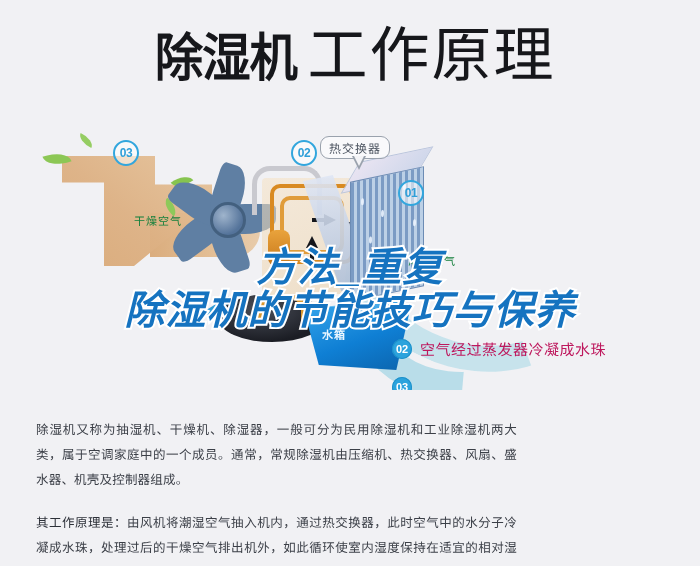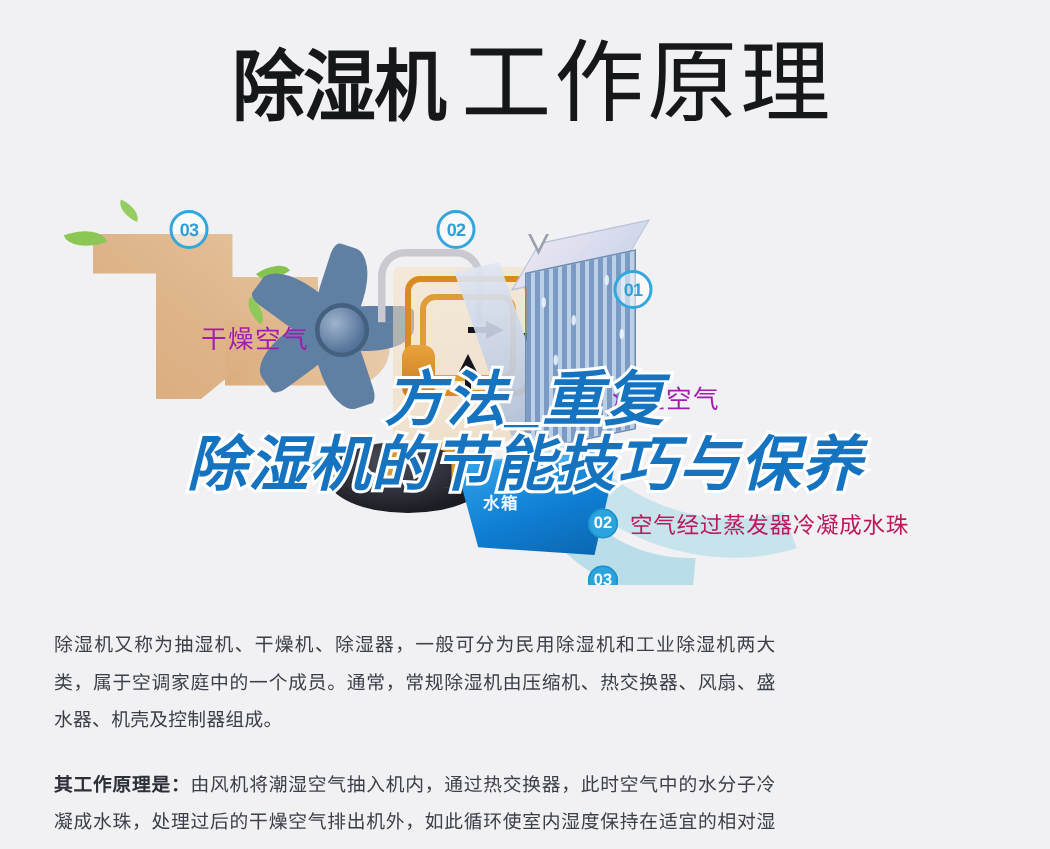"热交换器" div.callout { html: none -> <div>热交换器</div> }
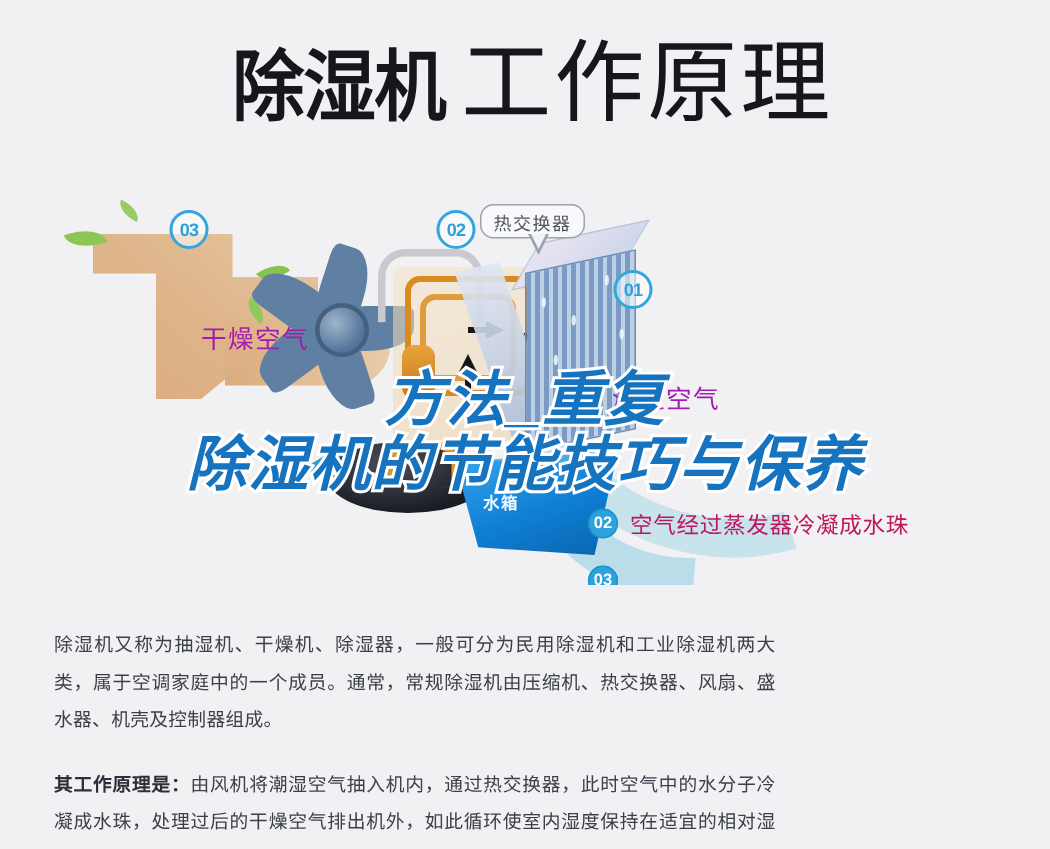"01" .b01 { left: 409px -> 398px }
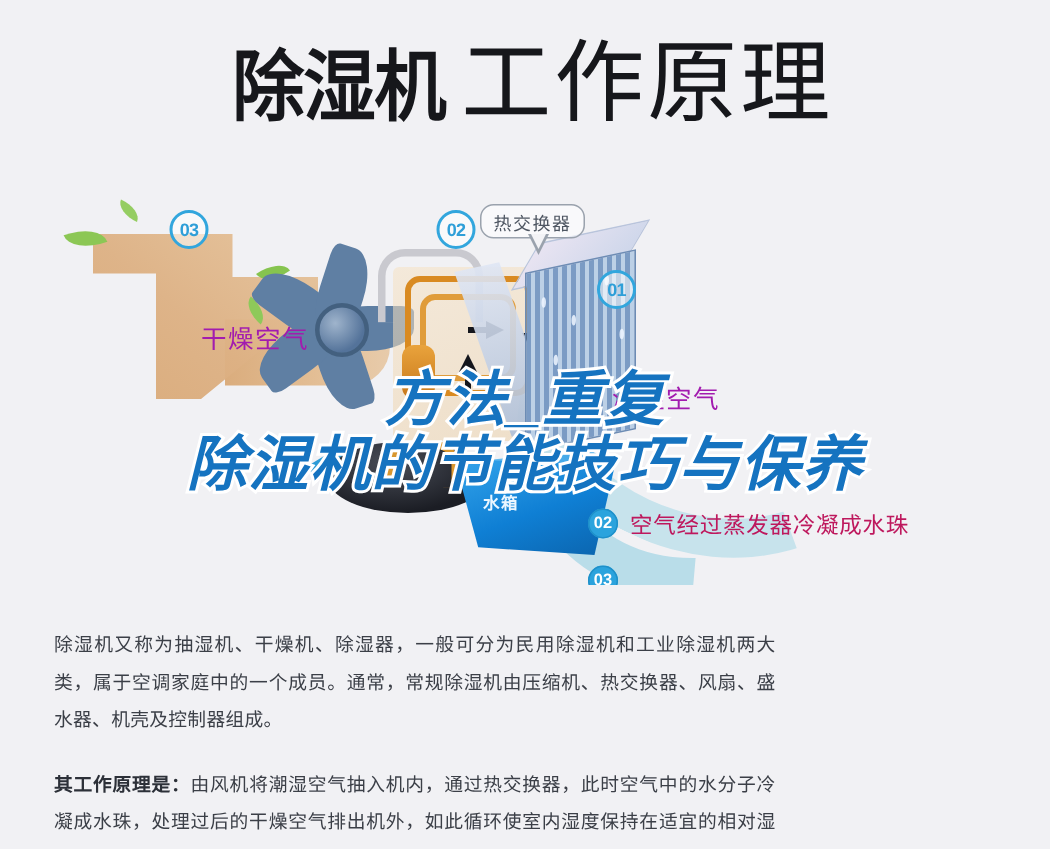"干燥空气" .lbl { color: #a21caf -> #15803d; font-size: 17px -> 11px }
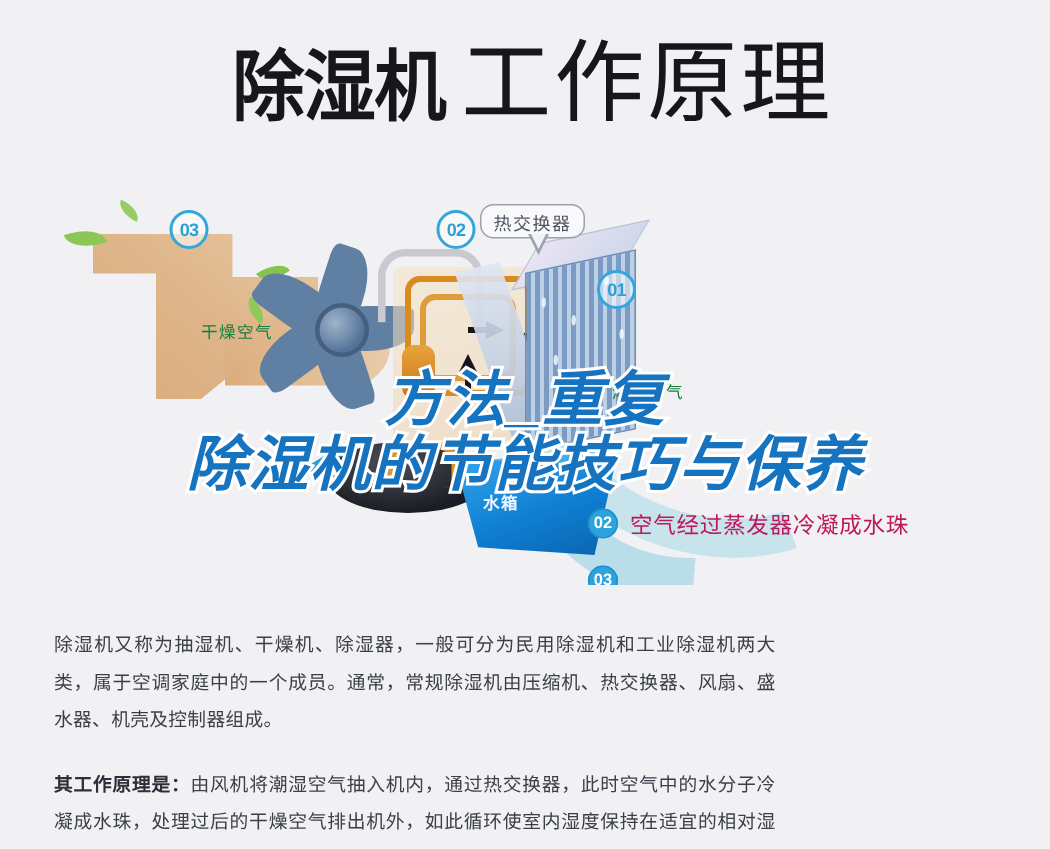"其工作原理是：" .strong { font-weight: bold -> normal }
